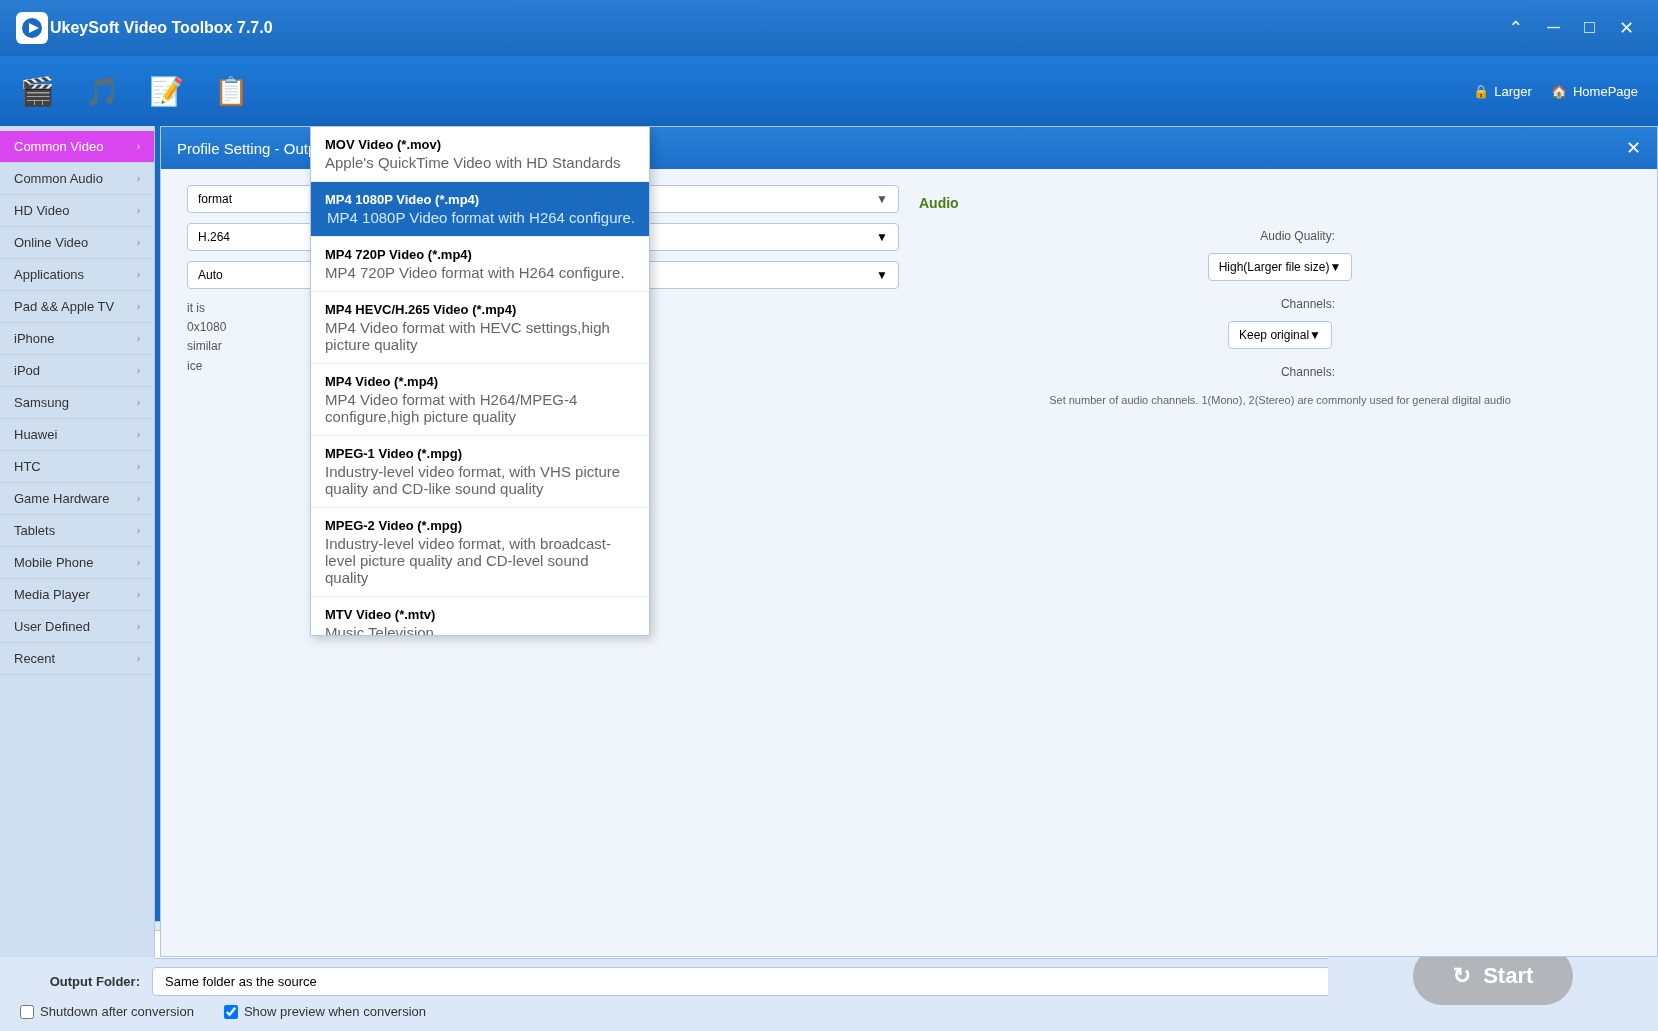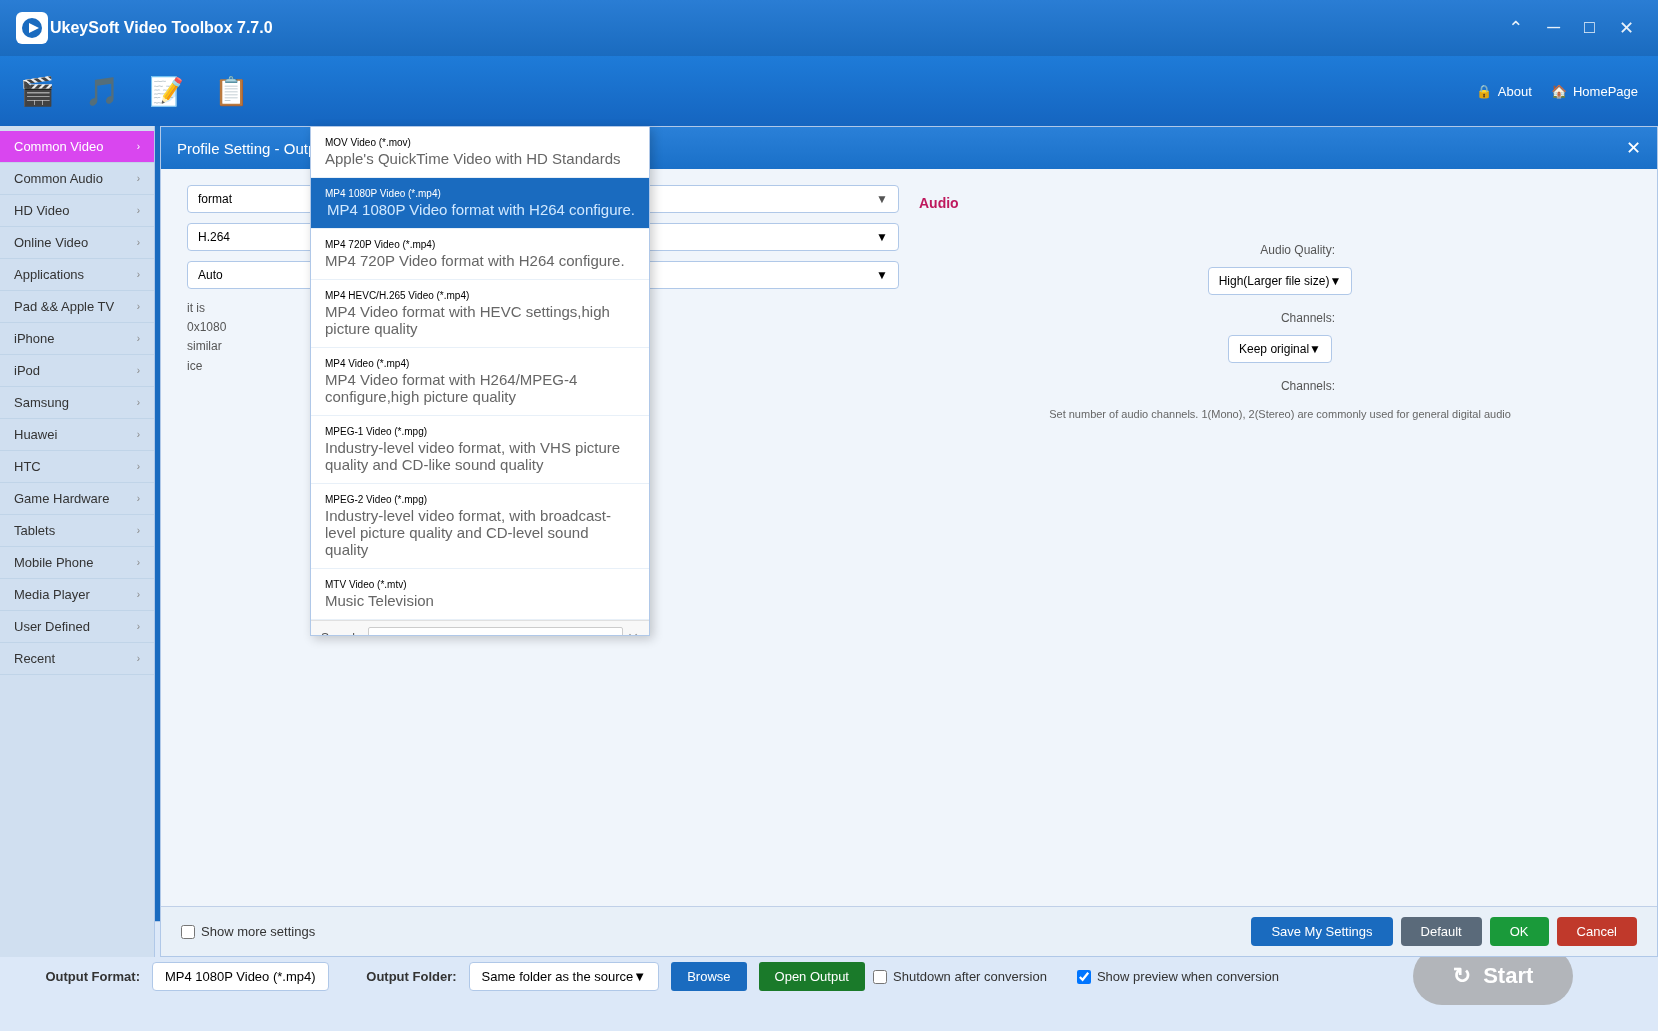"About" span { text: About -> Larger }
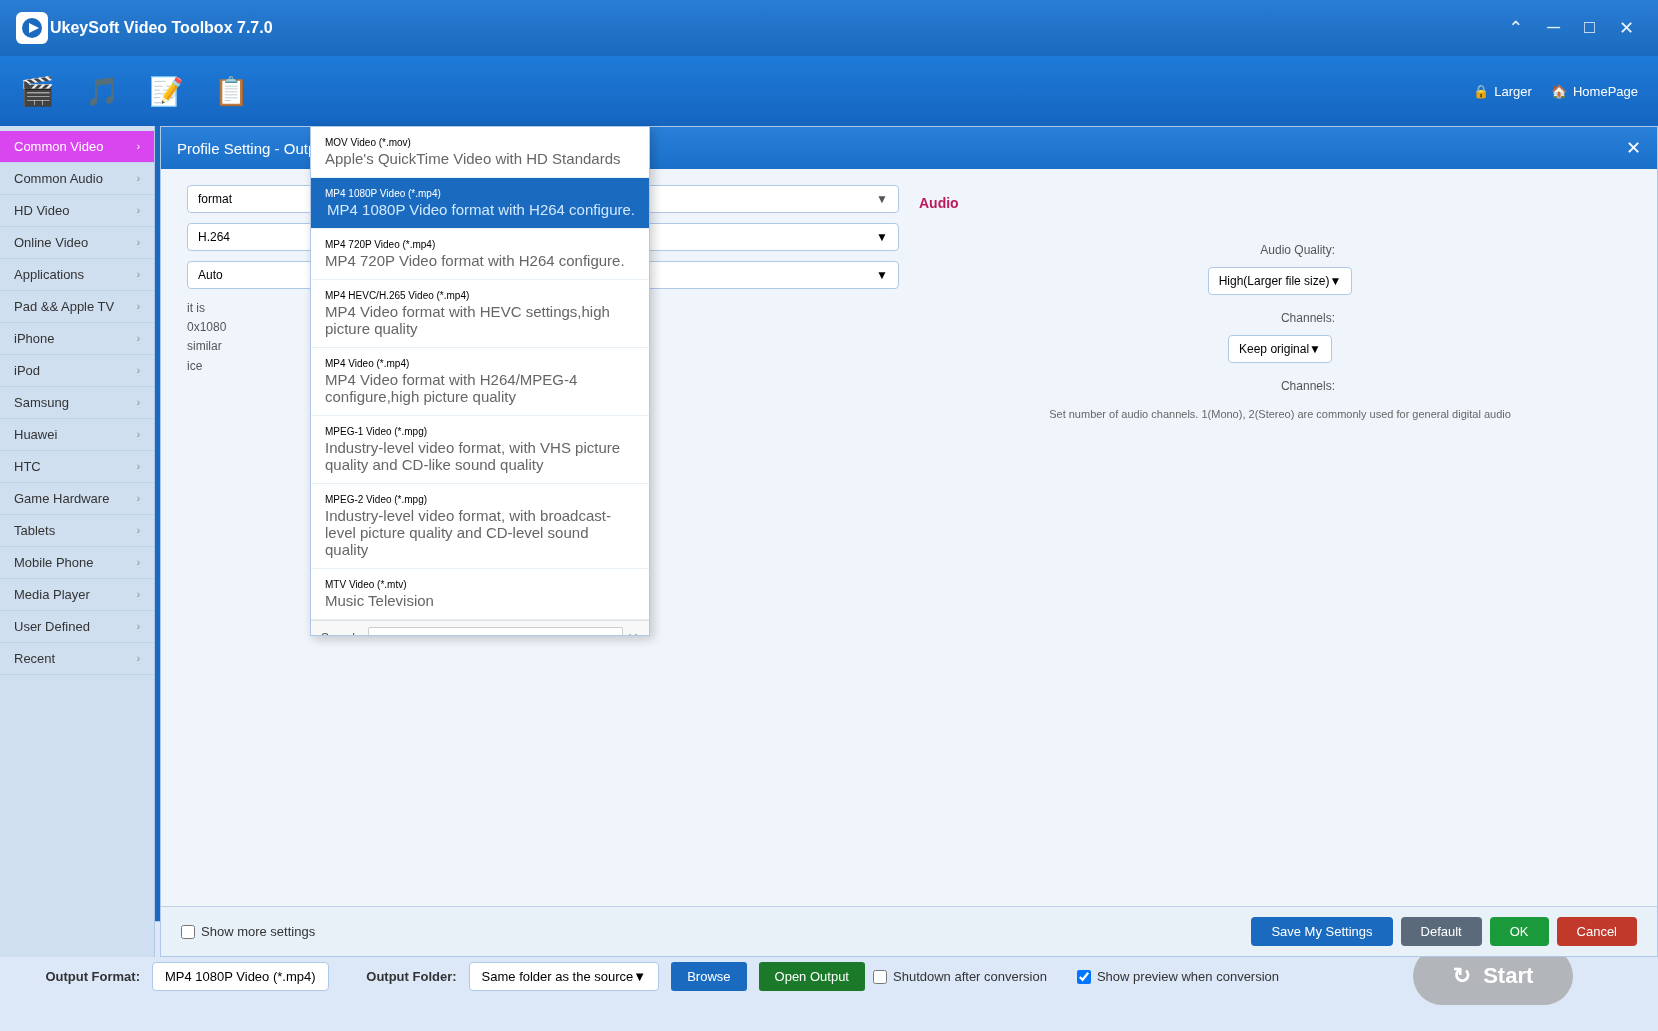"MOV Video (*.mov)" .format-item .format-name { font-size: 10px -> 13px; font-weight: 400 -> 700 }
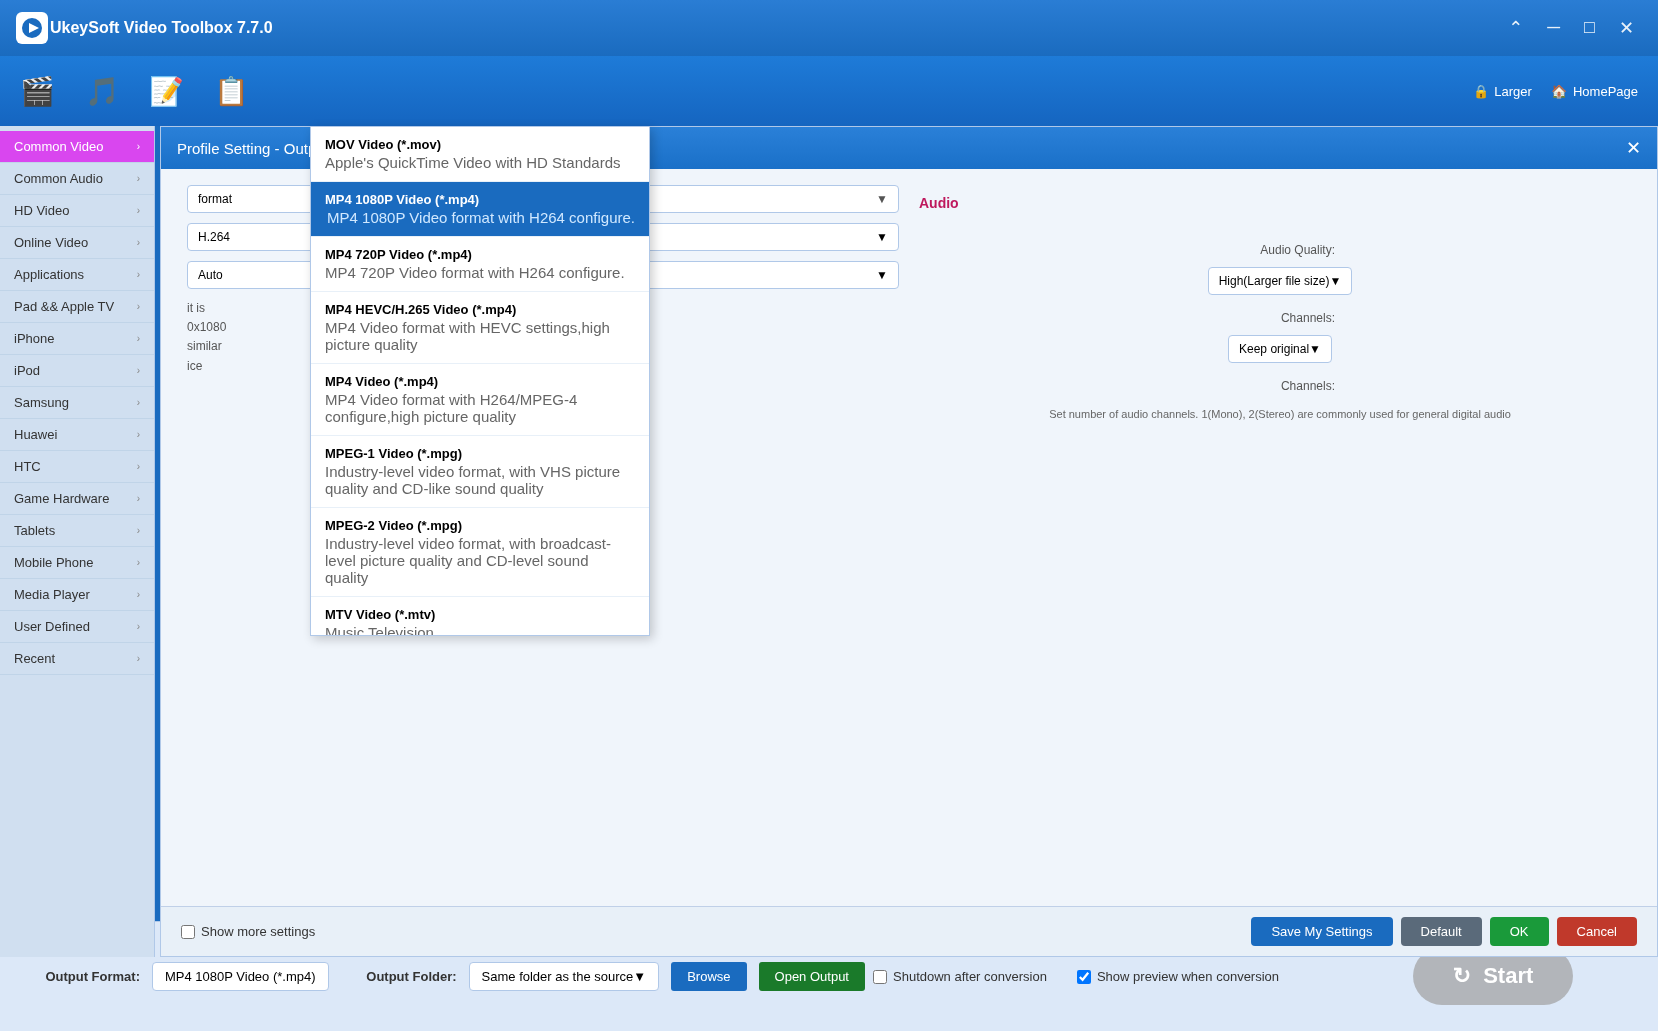"Audio" .audio-title { color: #be185d -> #4d7c0f; margin-bottom: 26px -> 12px }
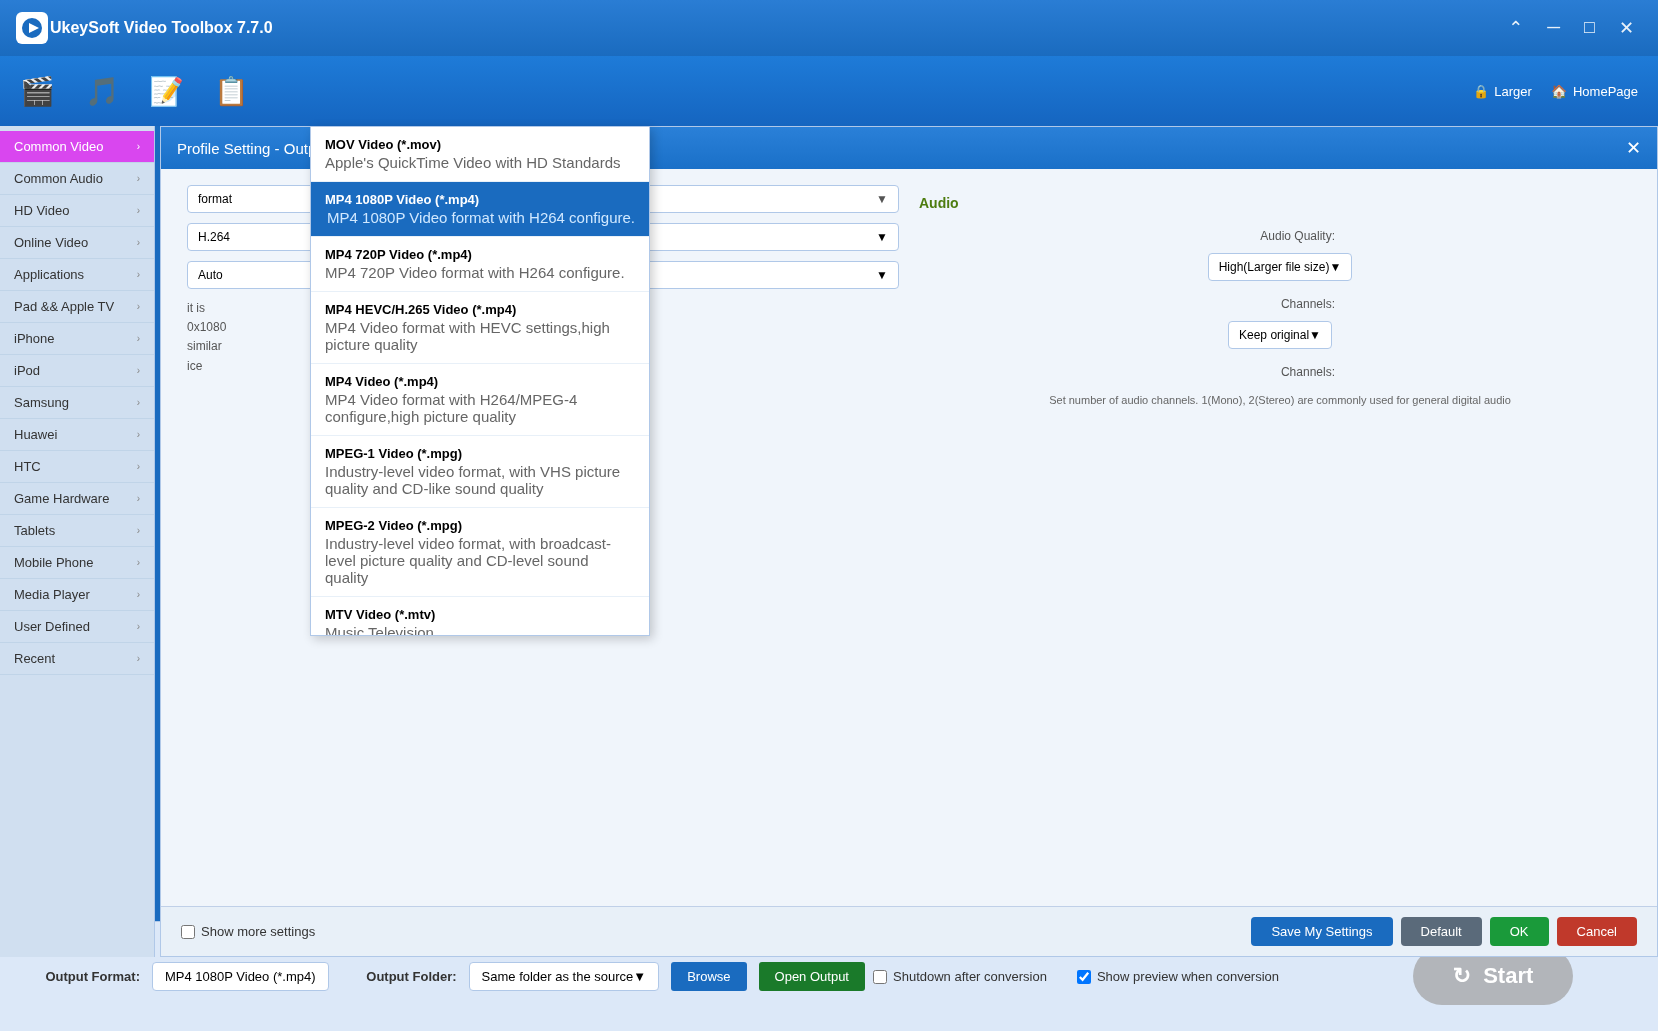"Show more settings" div { html: <div> <div> <input> <span>Show more settings</span> </div> <div> <button>Save My Settings</button> <button>Default</button> <button>OK</button> <button>Cancel</button> </div> </div> -> none }
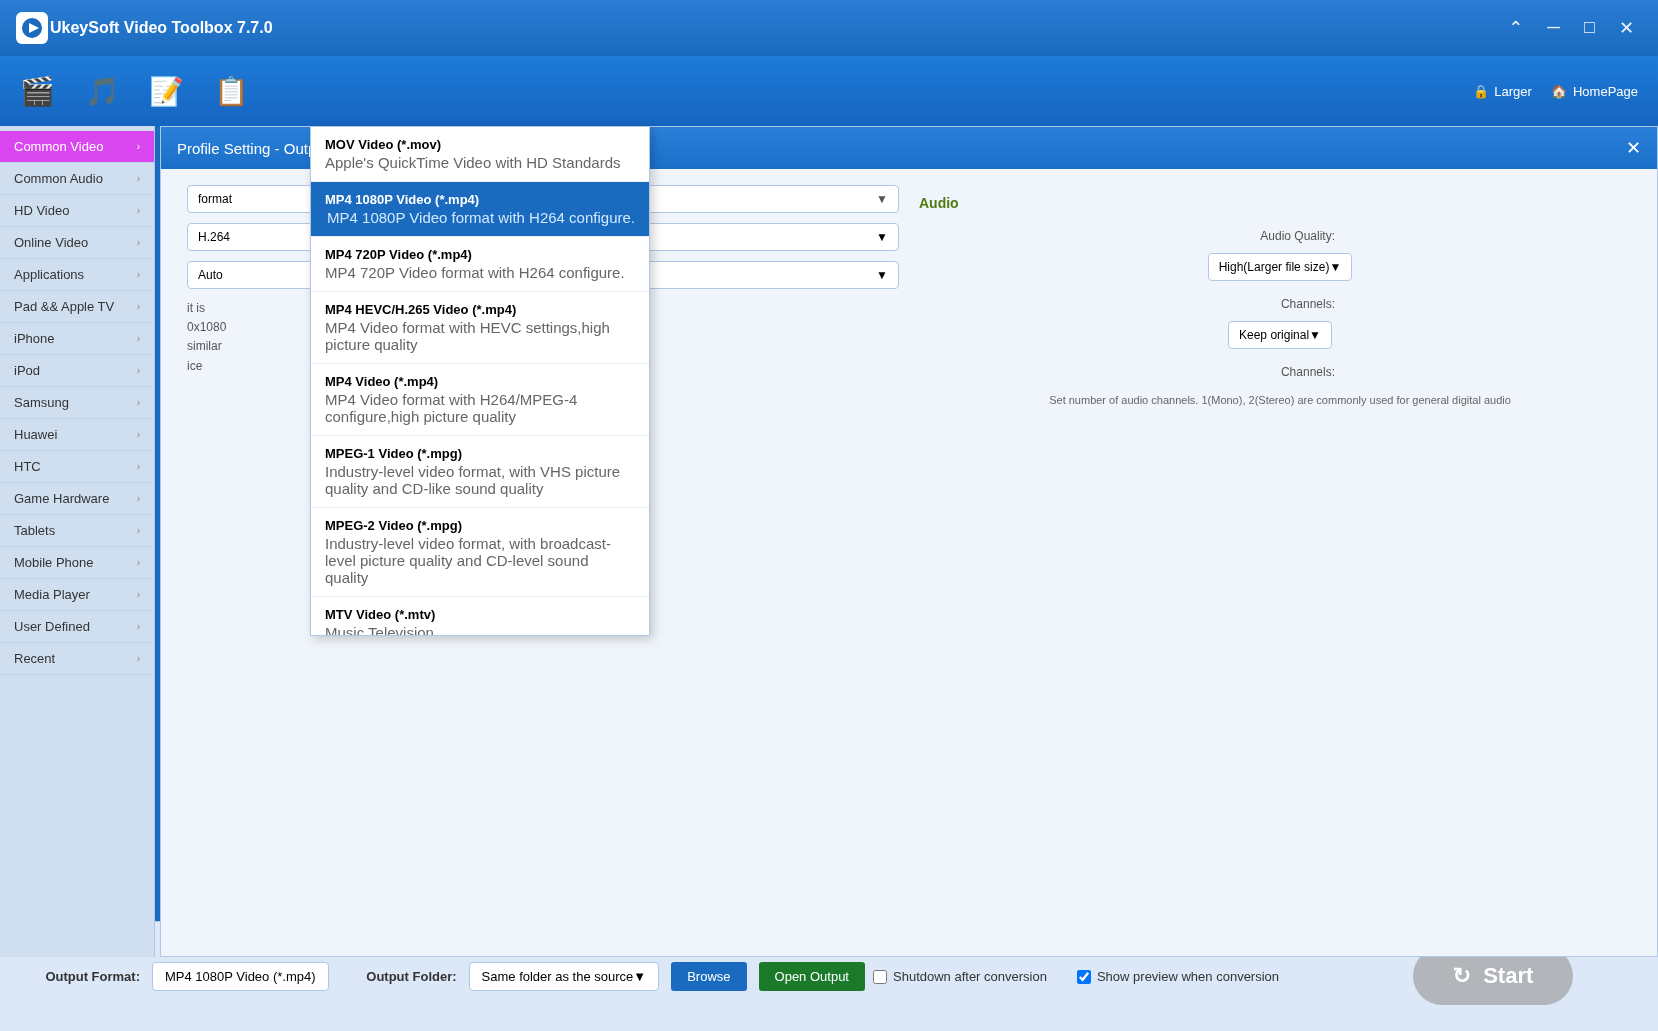"Output Folder:" .bottom-bar { flex-direction: row -> column }
